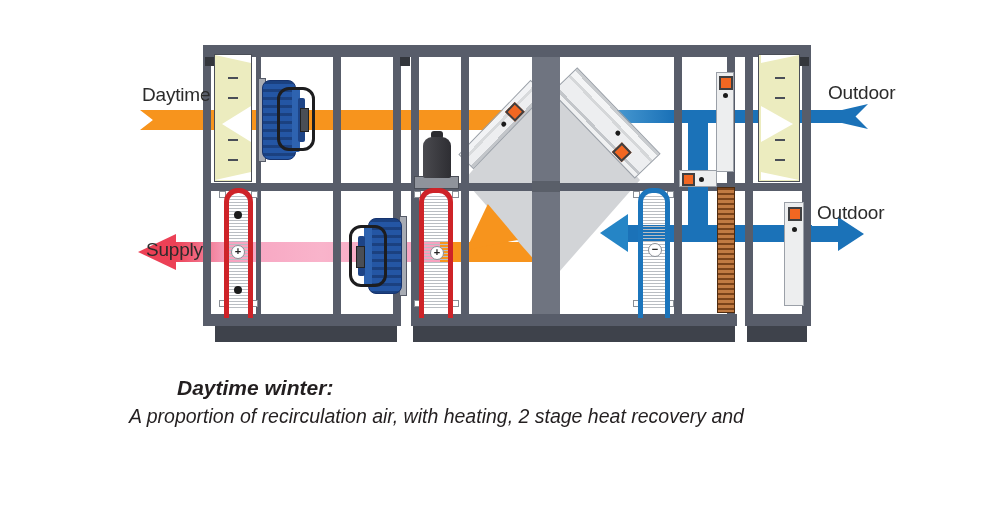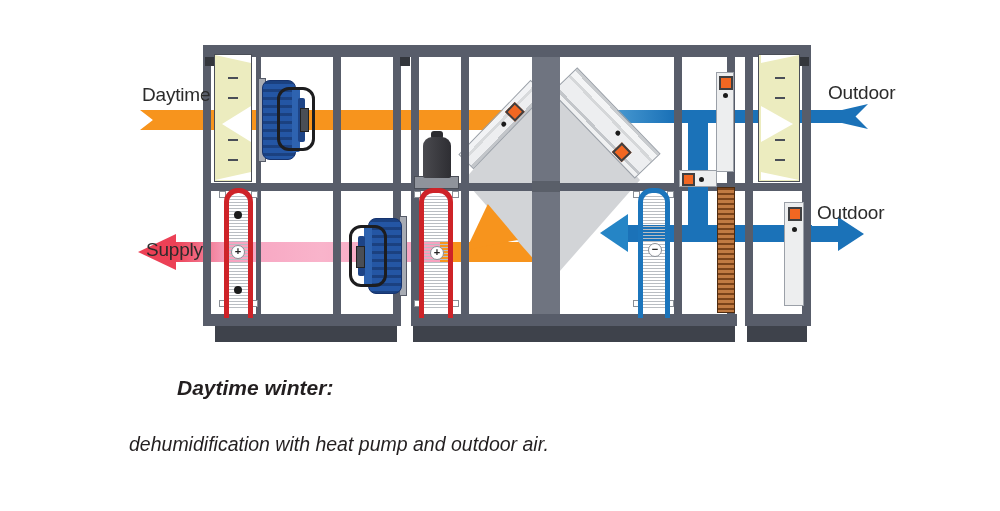"A proportion of recirculation air," div.cap-line { html: none -> <div>A proportion of recirculation air, with heating, 2 stage heat recovery and</div> }
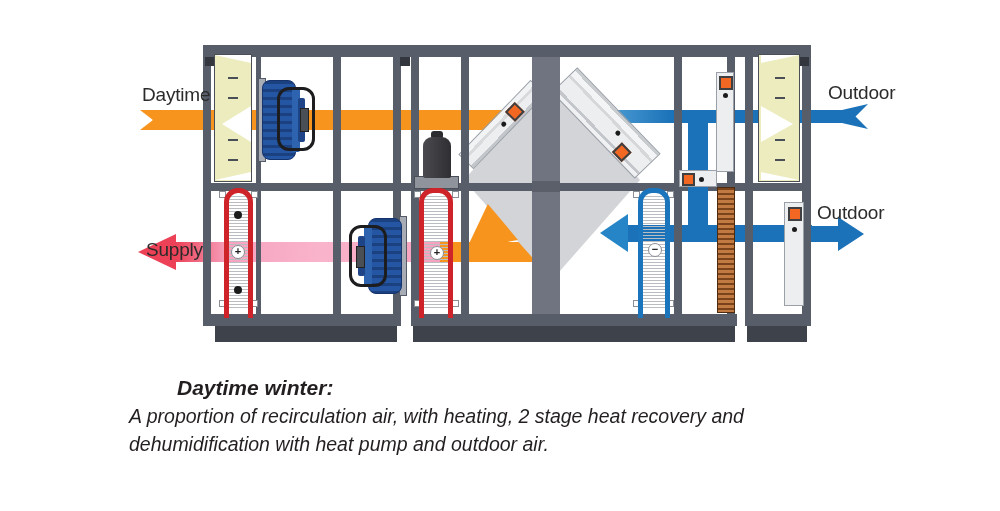"dehumidification with heat pump and" div.cap-line { html: <div>dehumidification with heat pump and outdoor air.</div> -> none }
